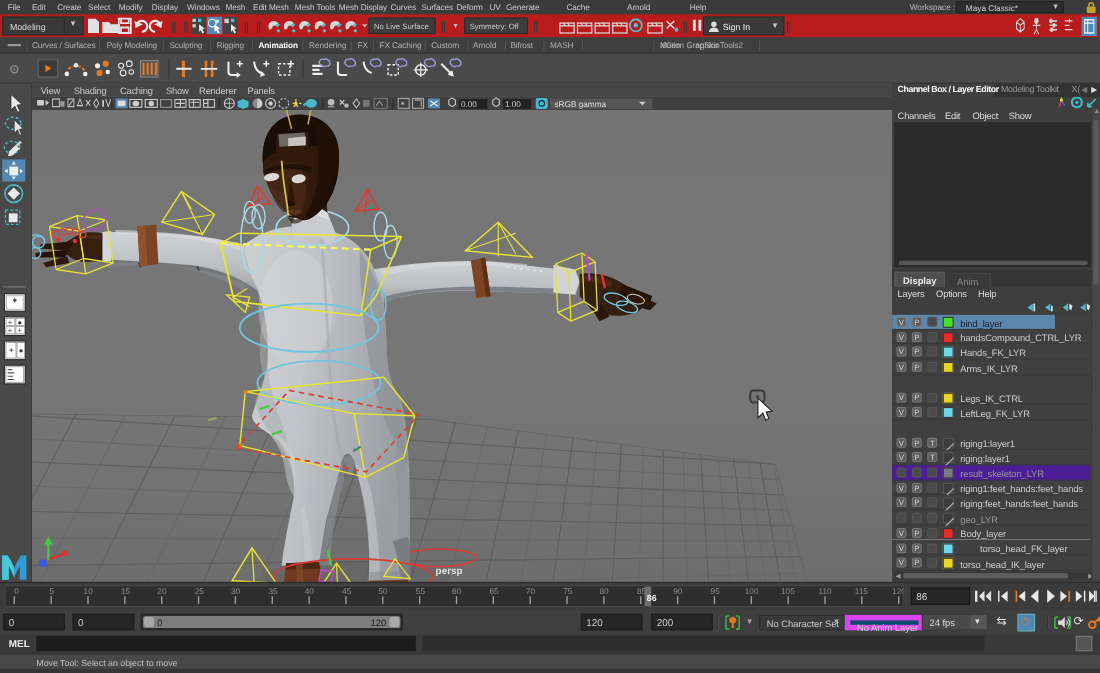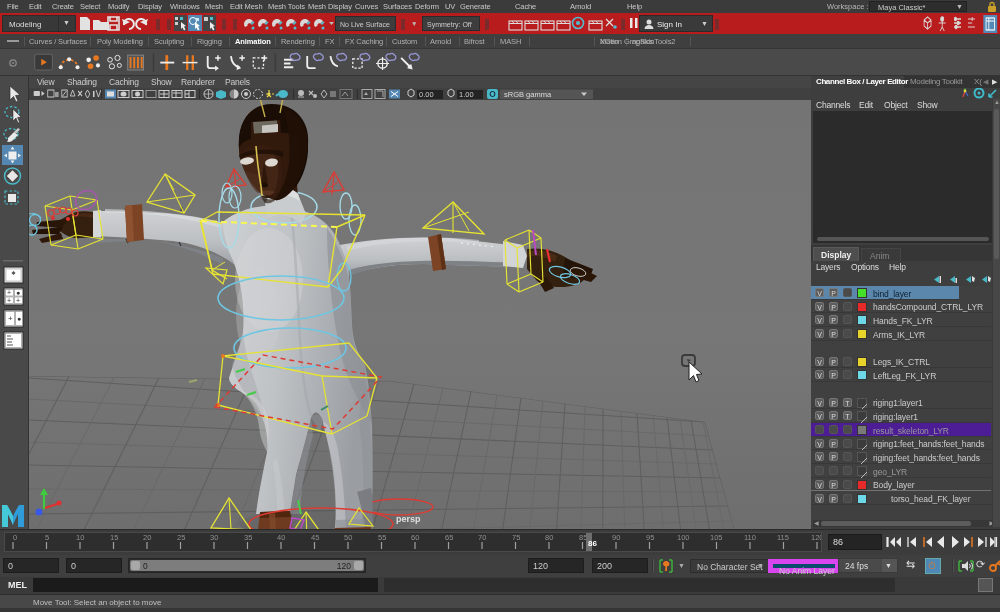"torso_head_IK_layer" div.abs { html: none -> <div> <div>V</div> <div>P</div> <div></div> <div></div> <span>torso_head_IK_layer</span> </div> }
